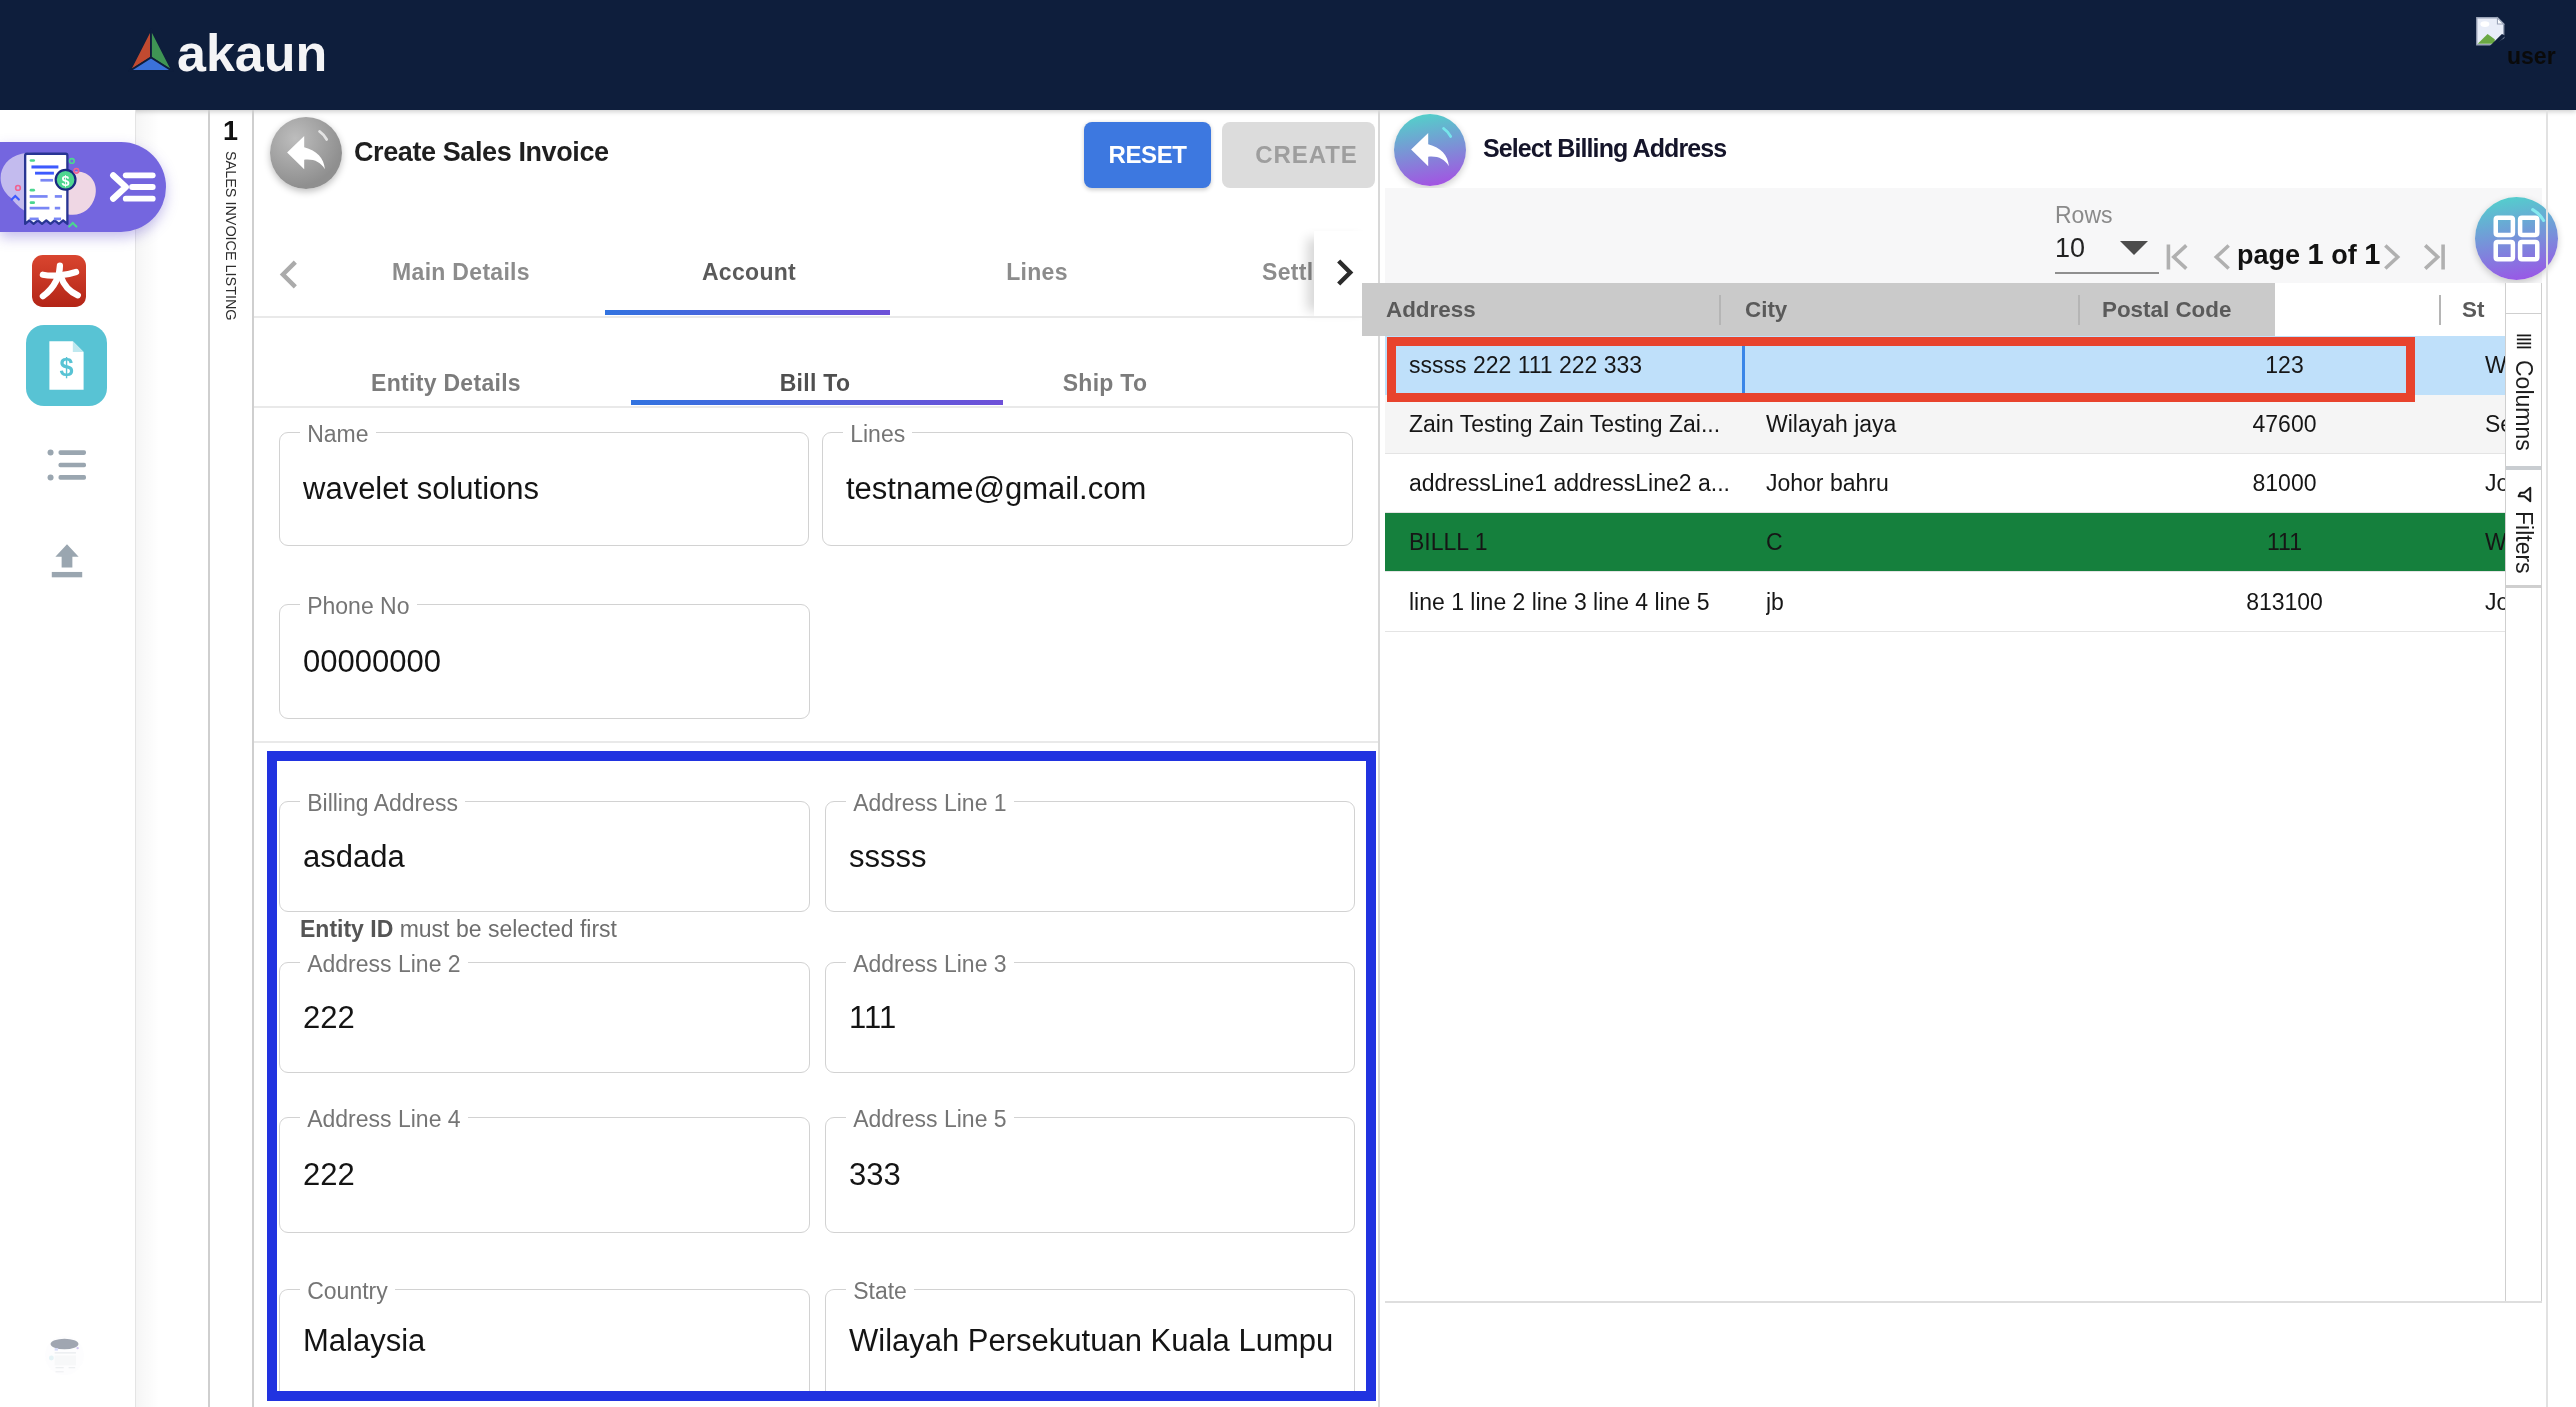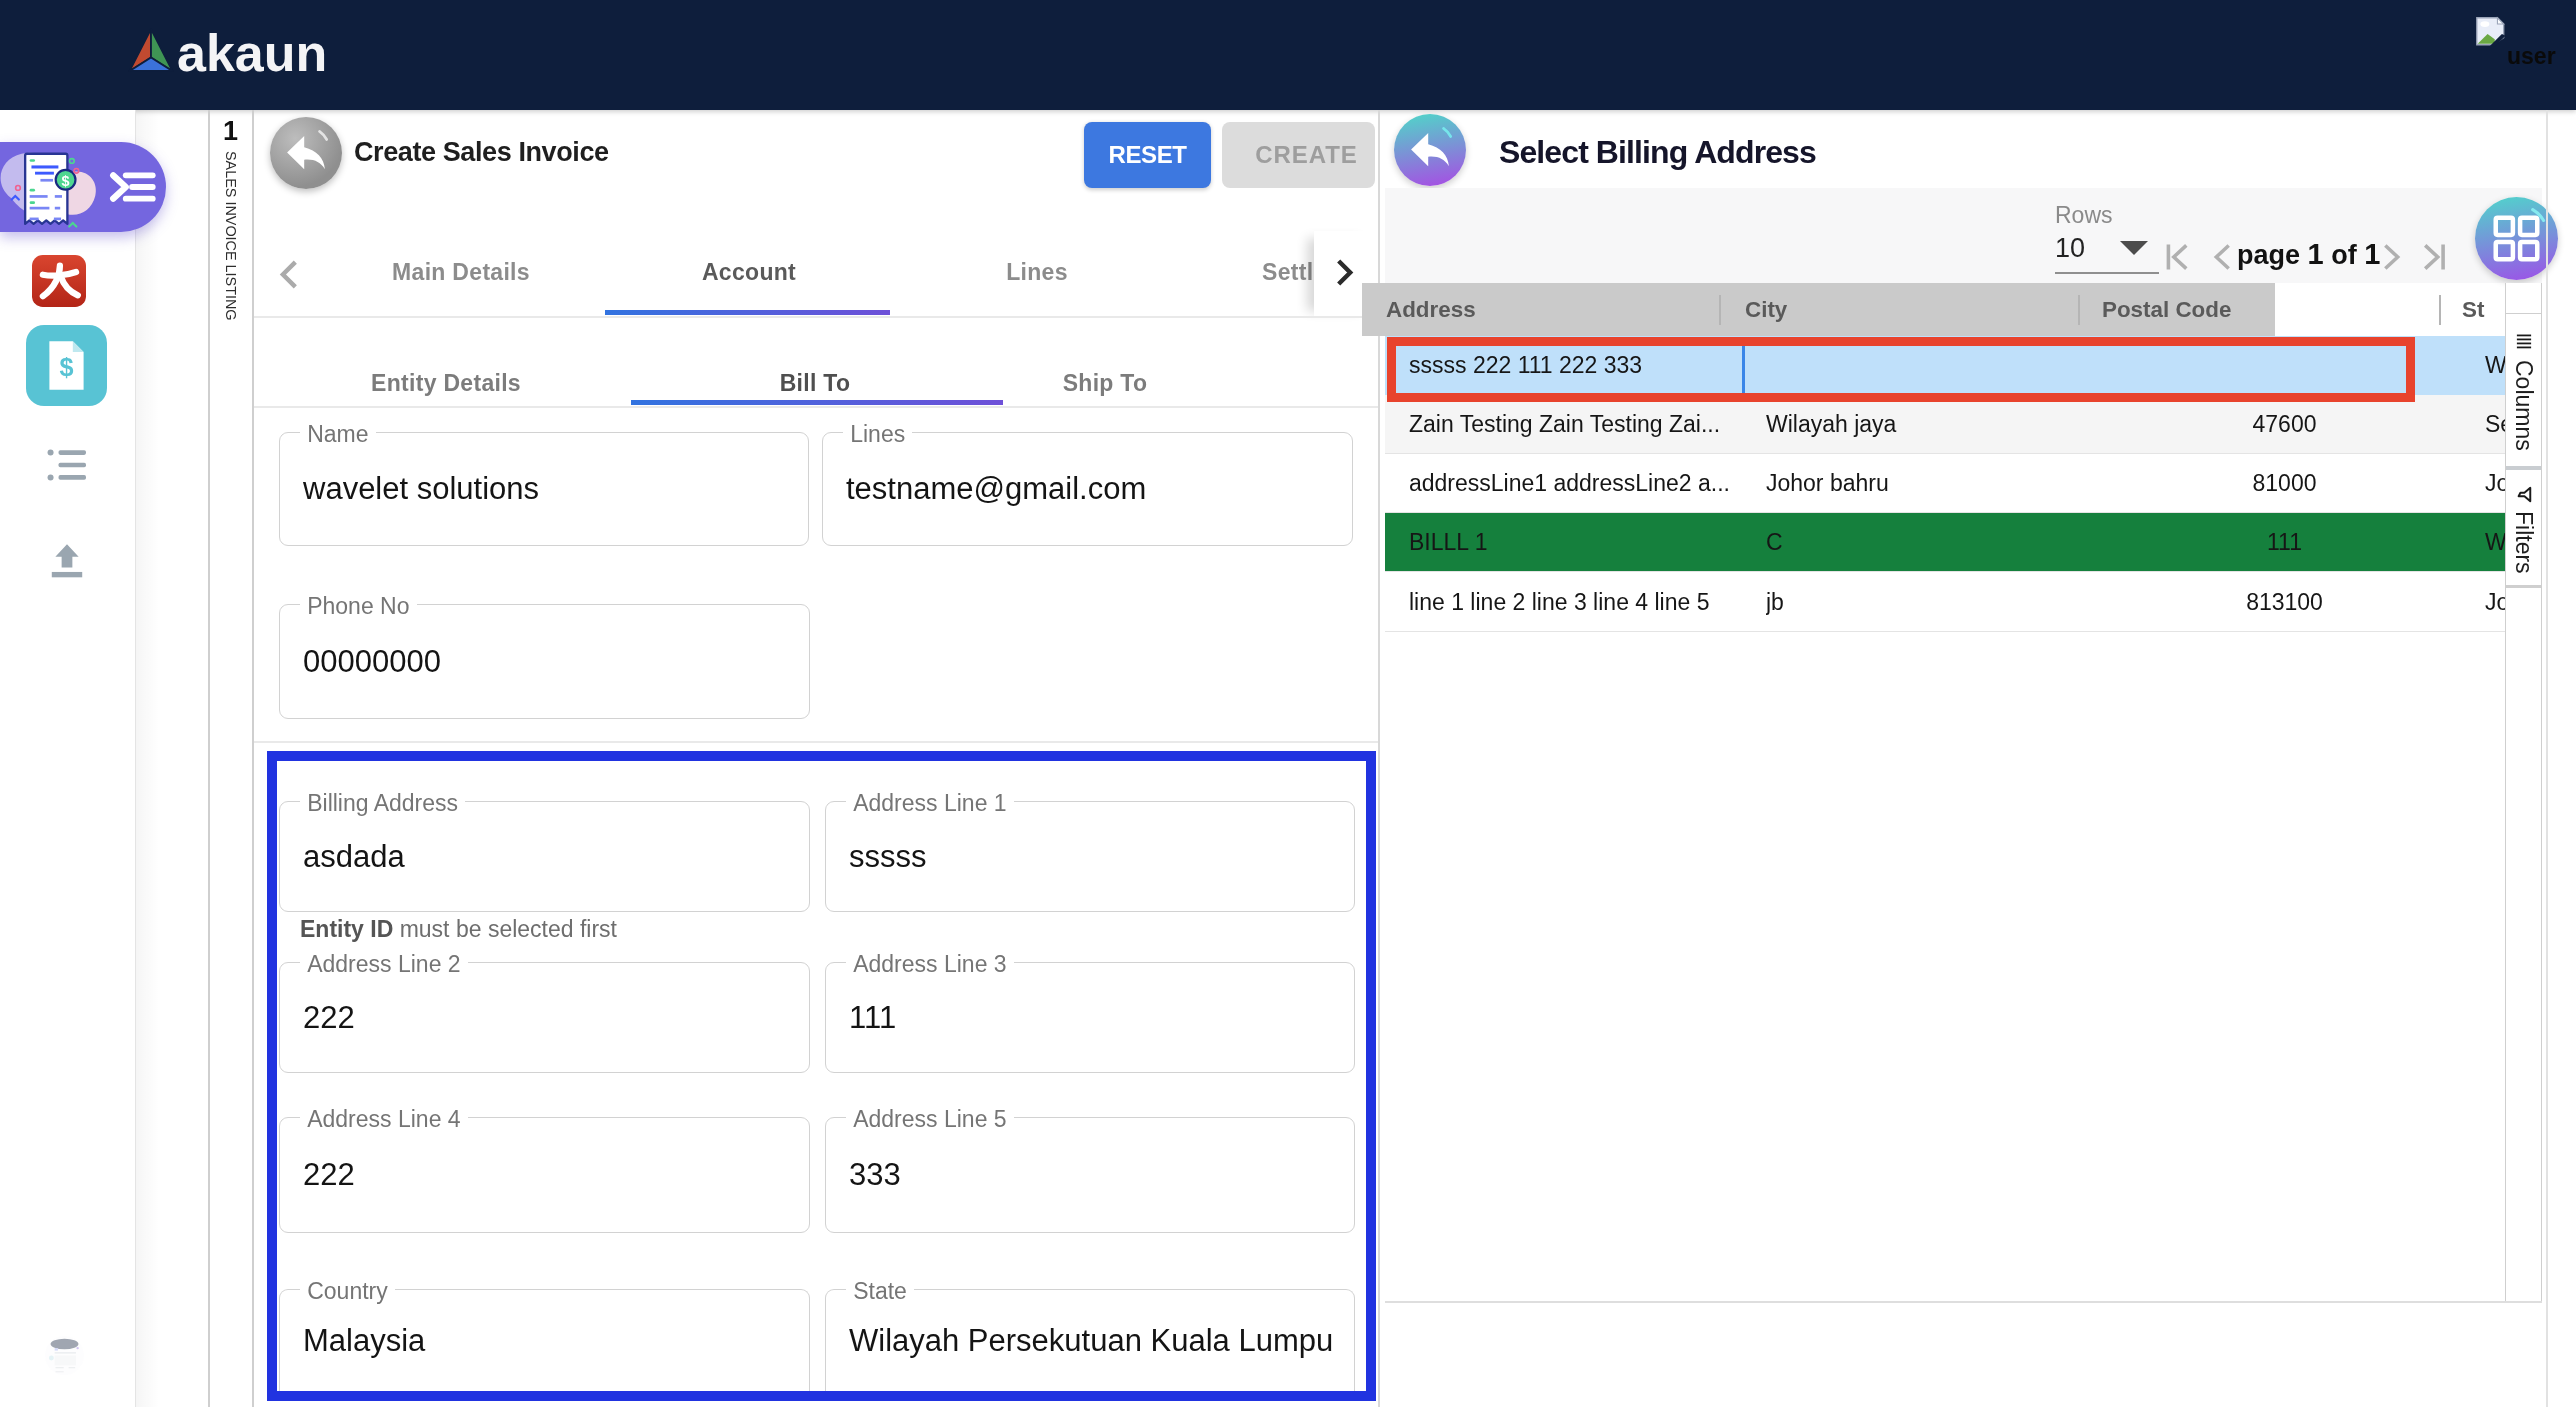"Select Billing Address" #title2 { font-size: 32px -> 25px; margin-left: 16px -> none }
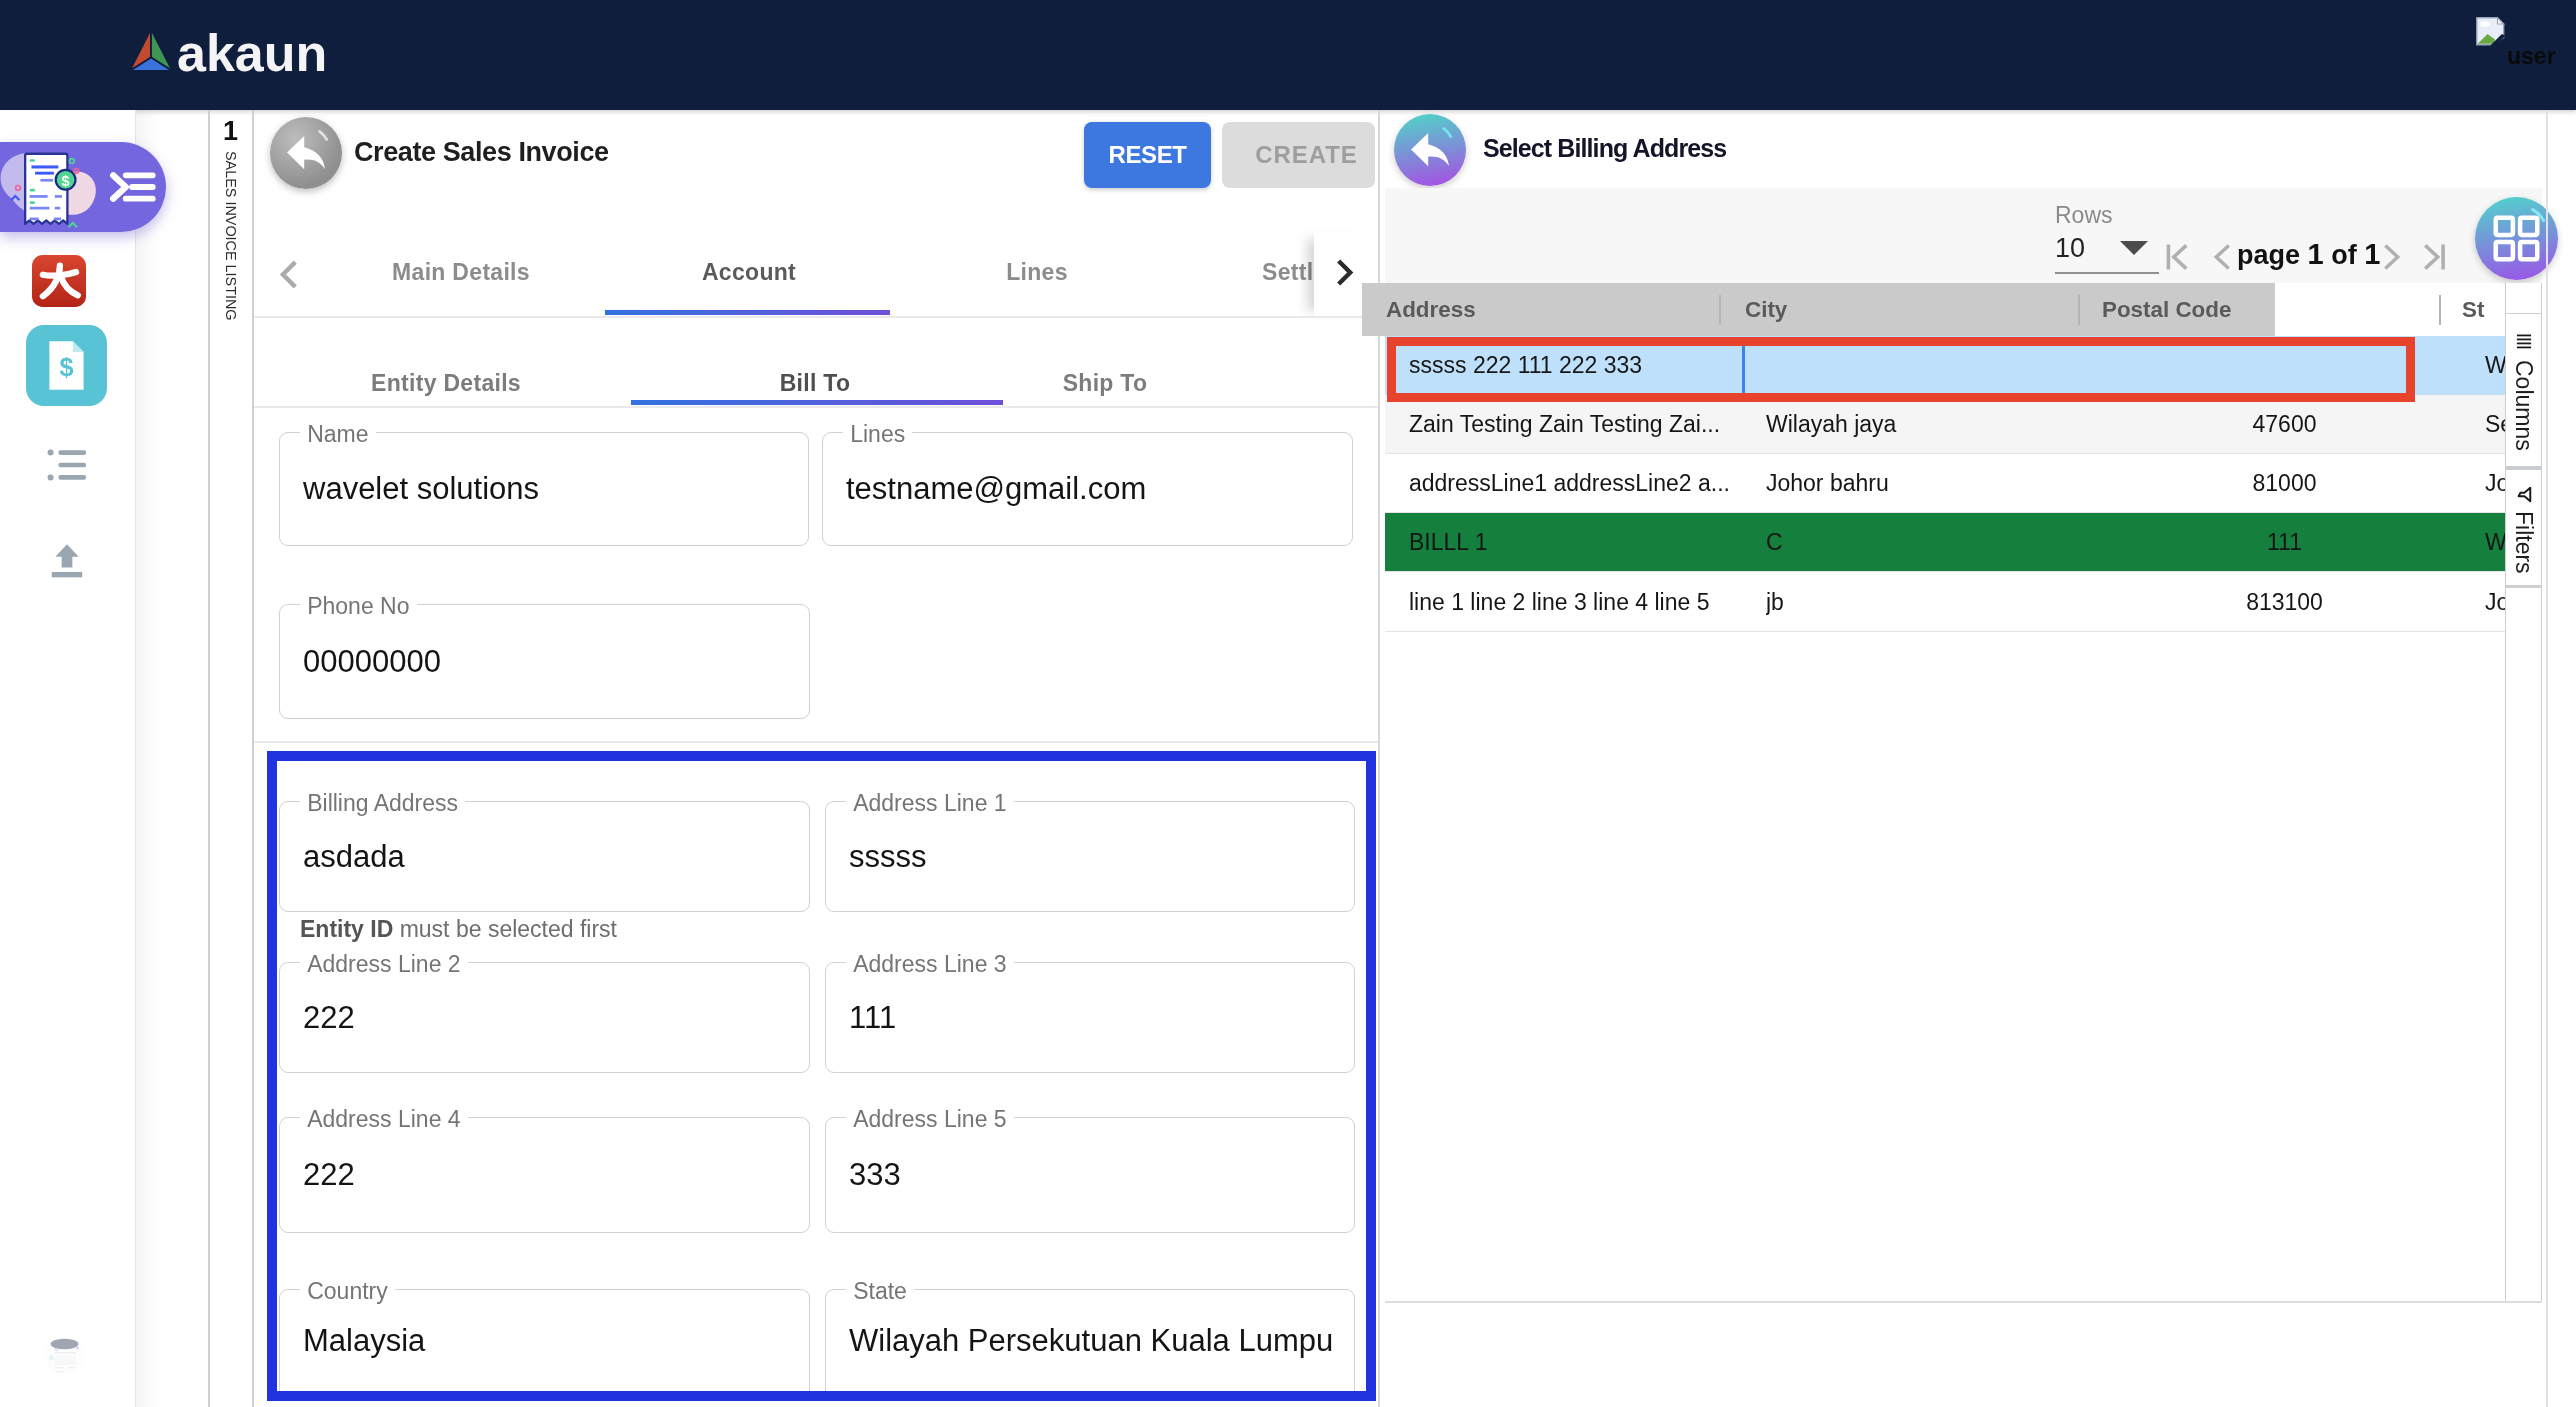"123" div.td { html: none -> <div>123</div> }
